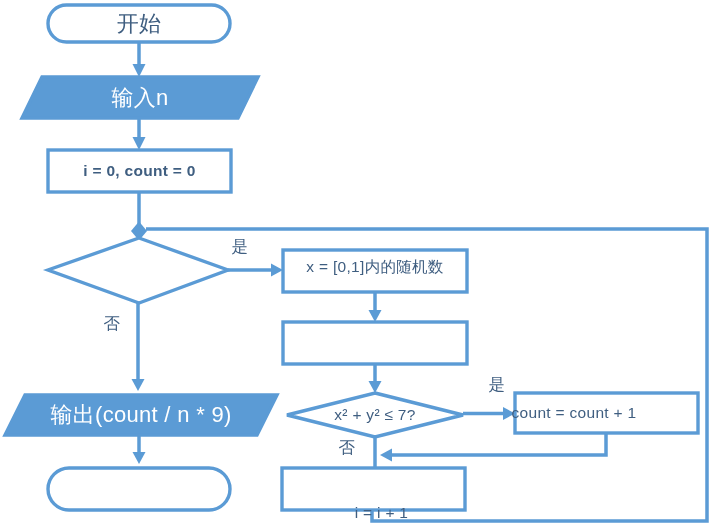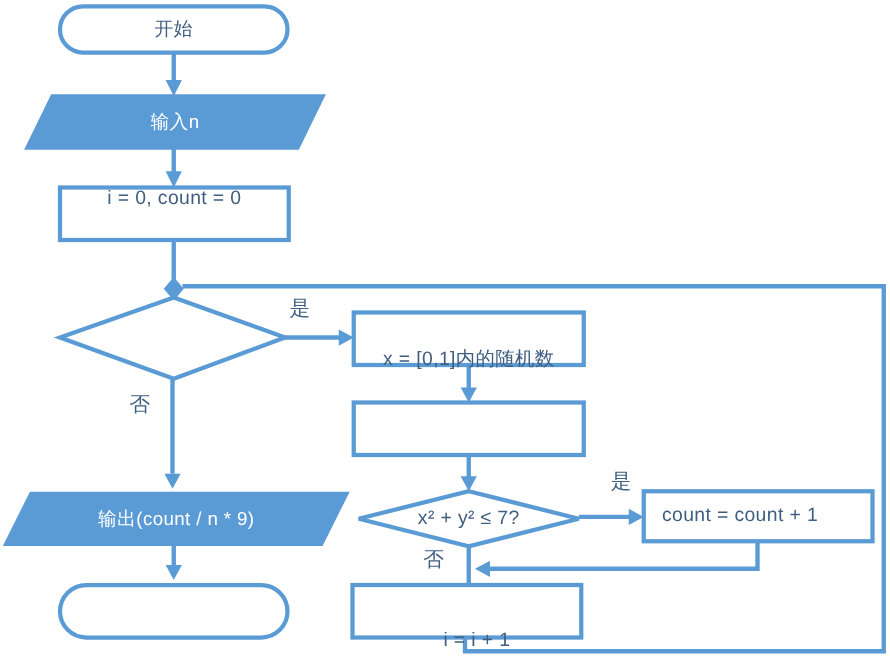"开始" .lbl.big { font-size: 15px -> 22px }
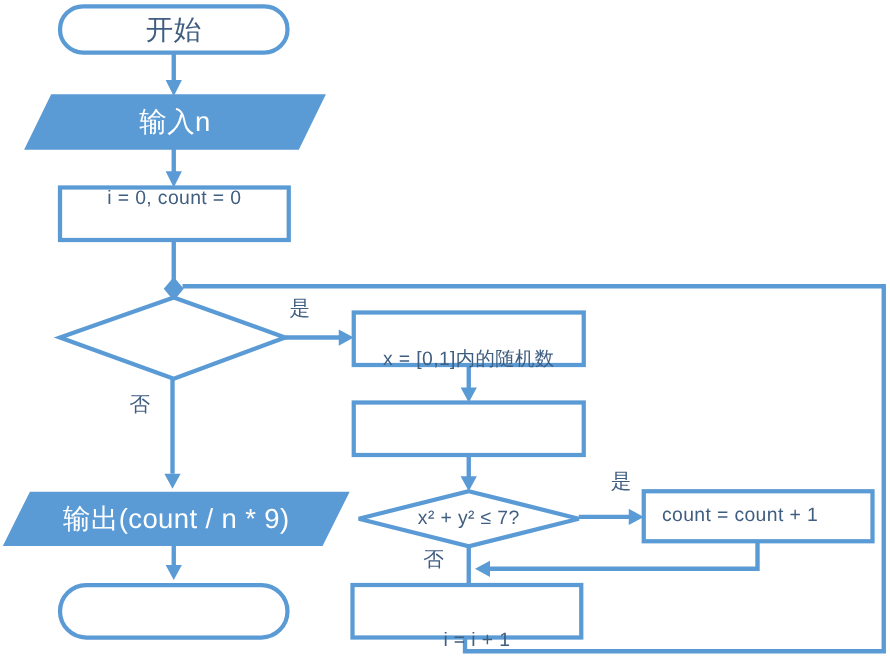"i = 0, count =" div.lbl { font-weight: none -> bold; top: 138px -> 150px }
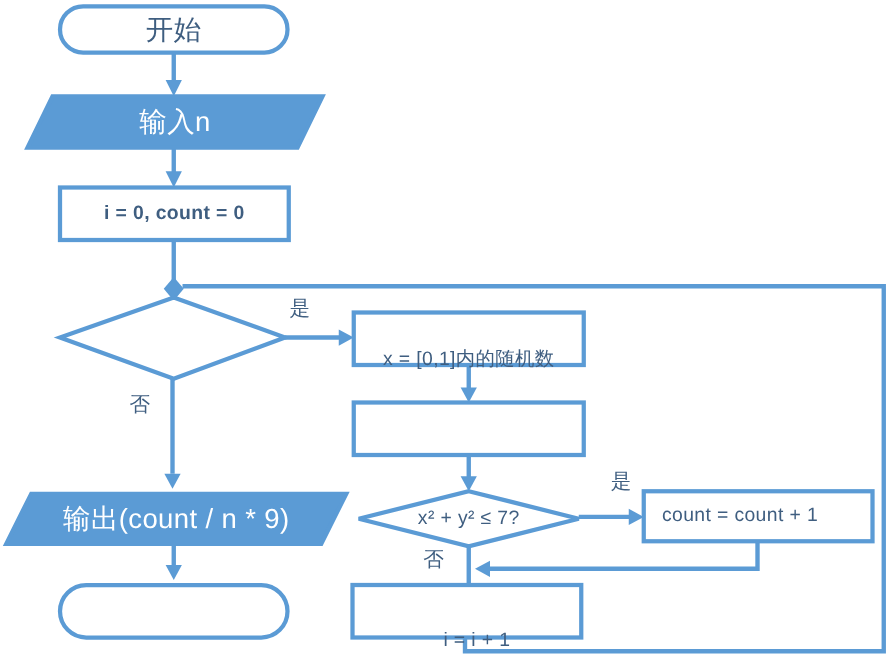"x = [0,1]内的随机数" div.lbl { top: 266px -> 246px }
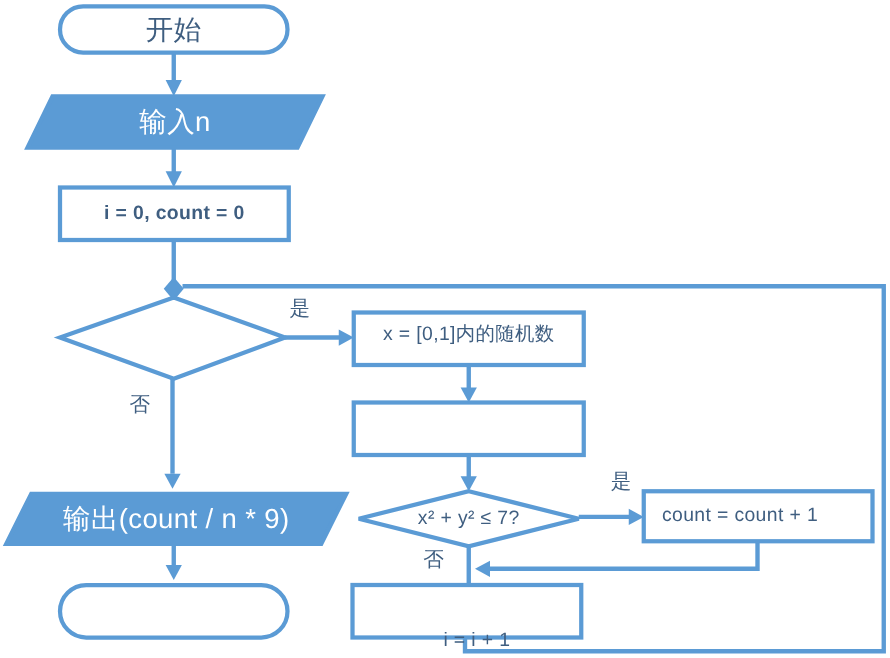"count = count + 1" div.lbl { left: 515px -> 497px }
